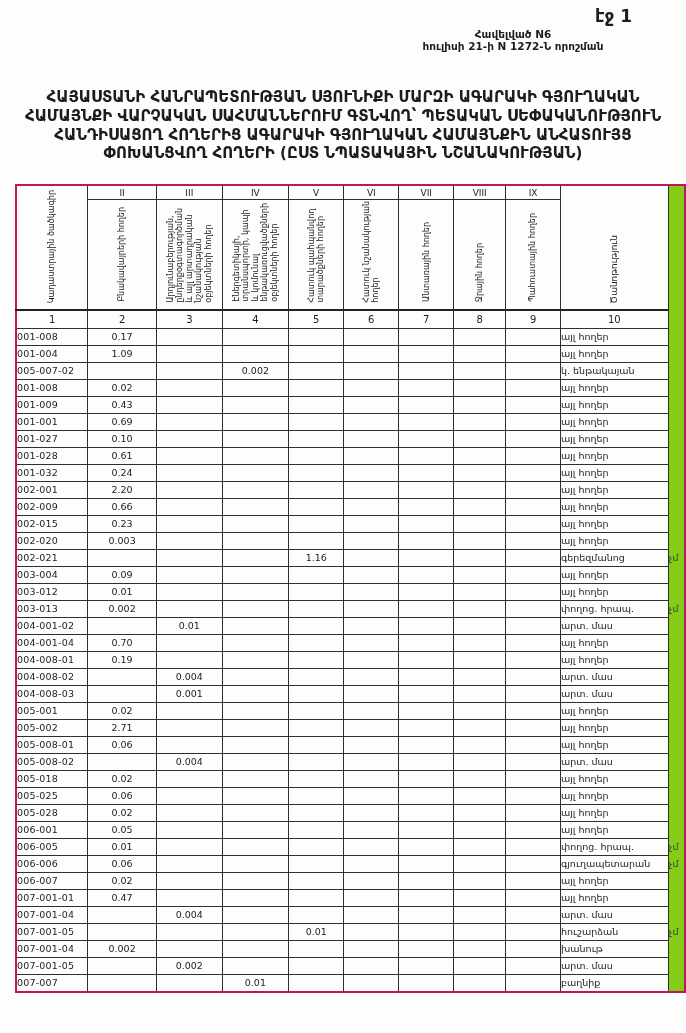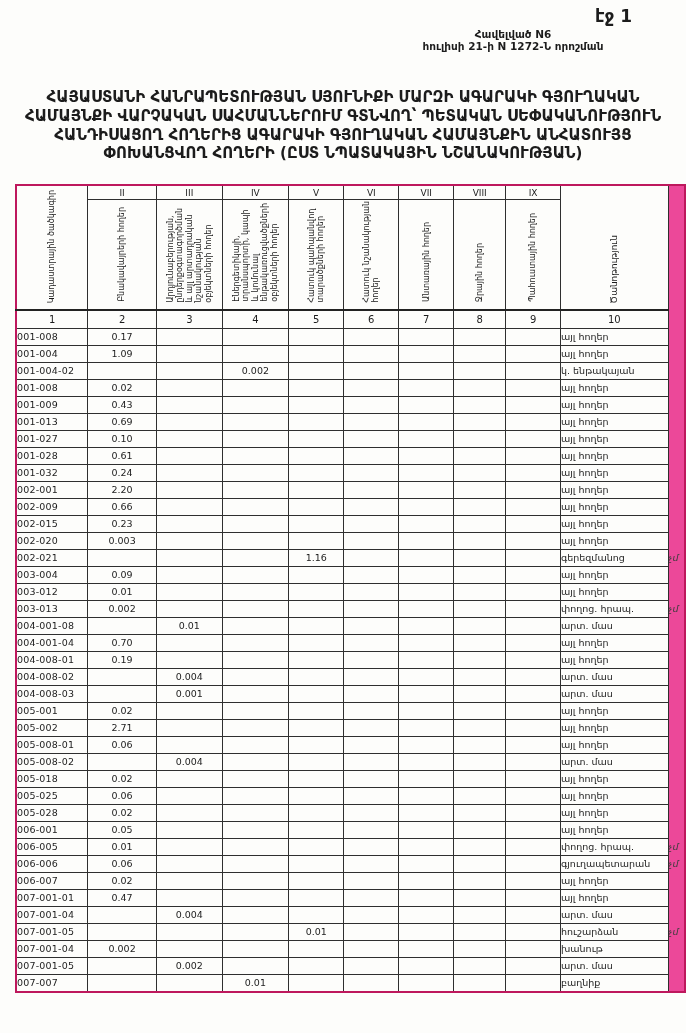"001-004-02" td.c-code { text: 001-004-02 -> 005-007-02 }
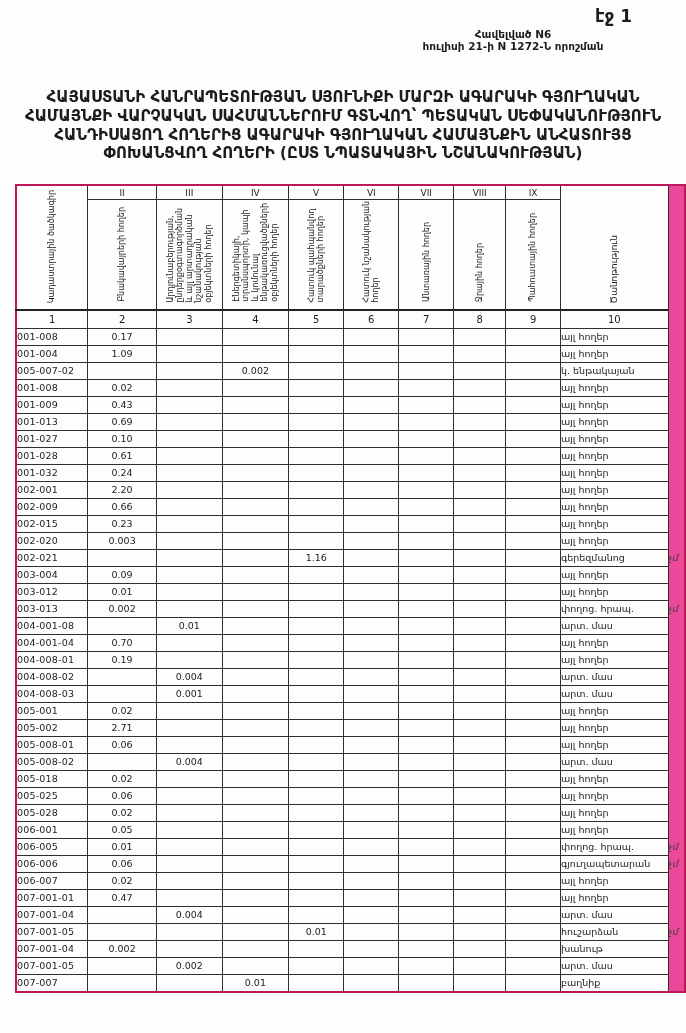"001-013" td.c-code { text: 001-013 -> 001-001 }
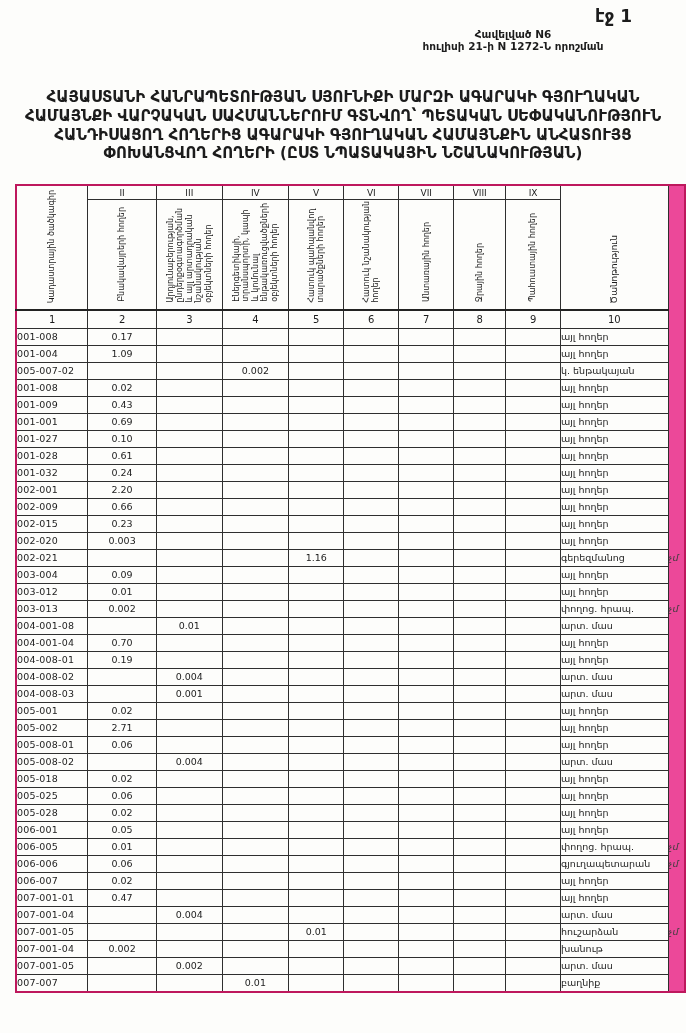"չմ" table.land .margin-col, table.land .margin-col-h { background: #ec4899 -> #84cc16; font-style: italic -> none }
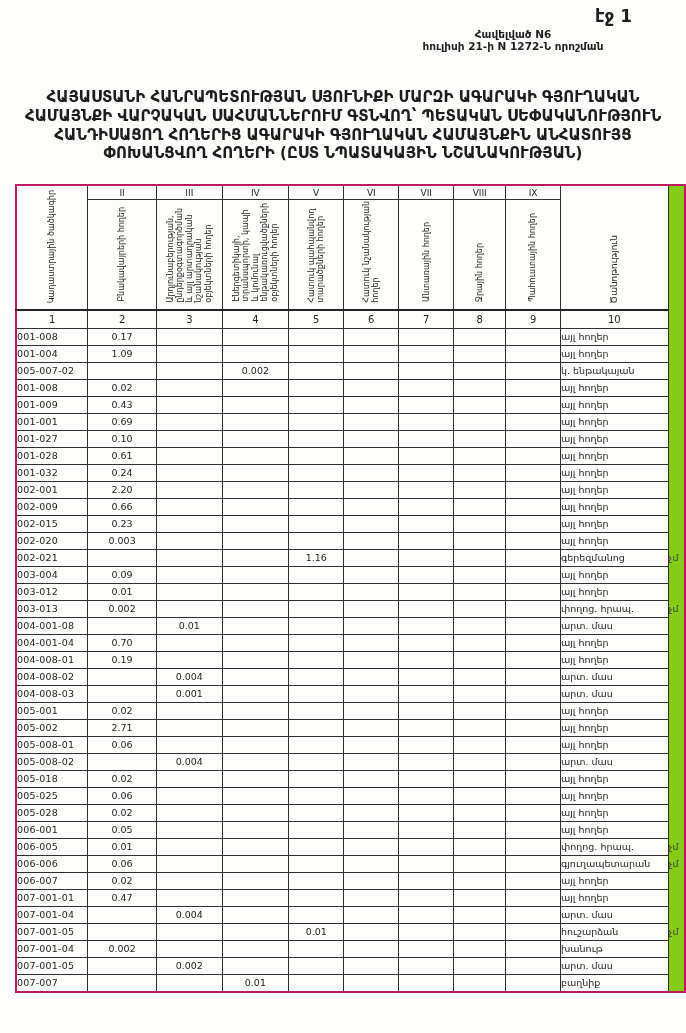"004-001-08" td.c-code { text: 004-001-08 -> 004-001-02 }
